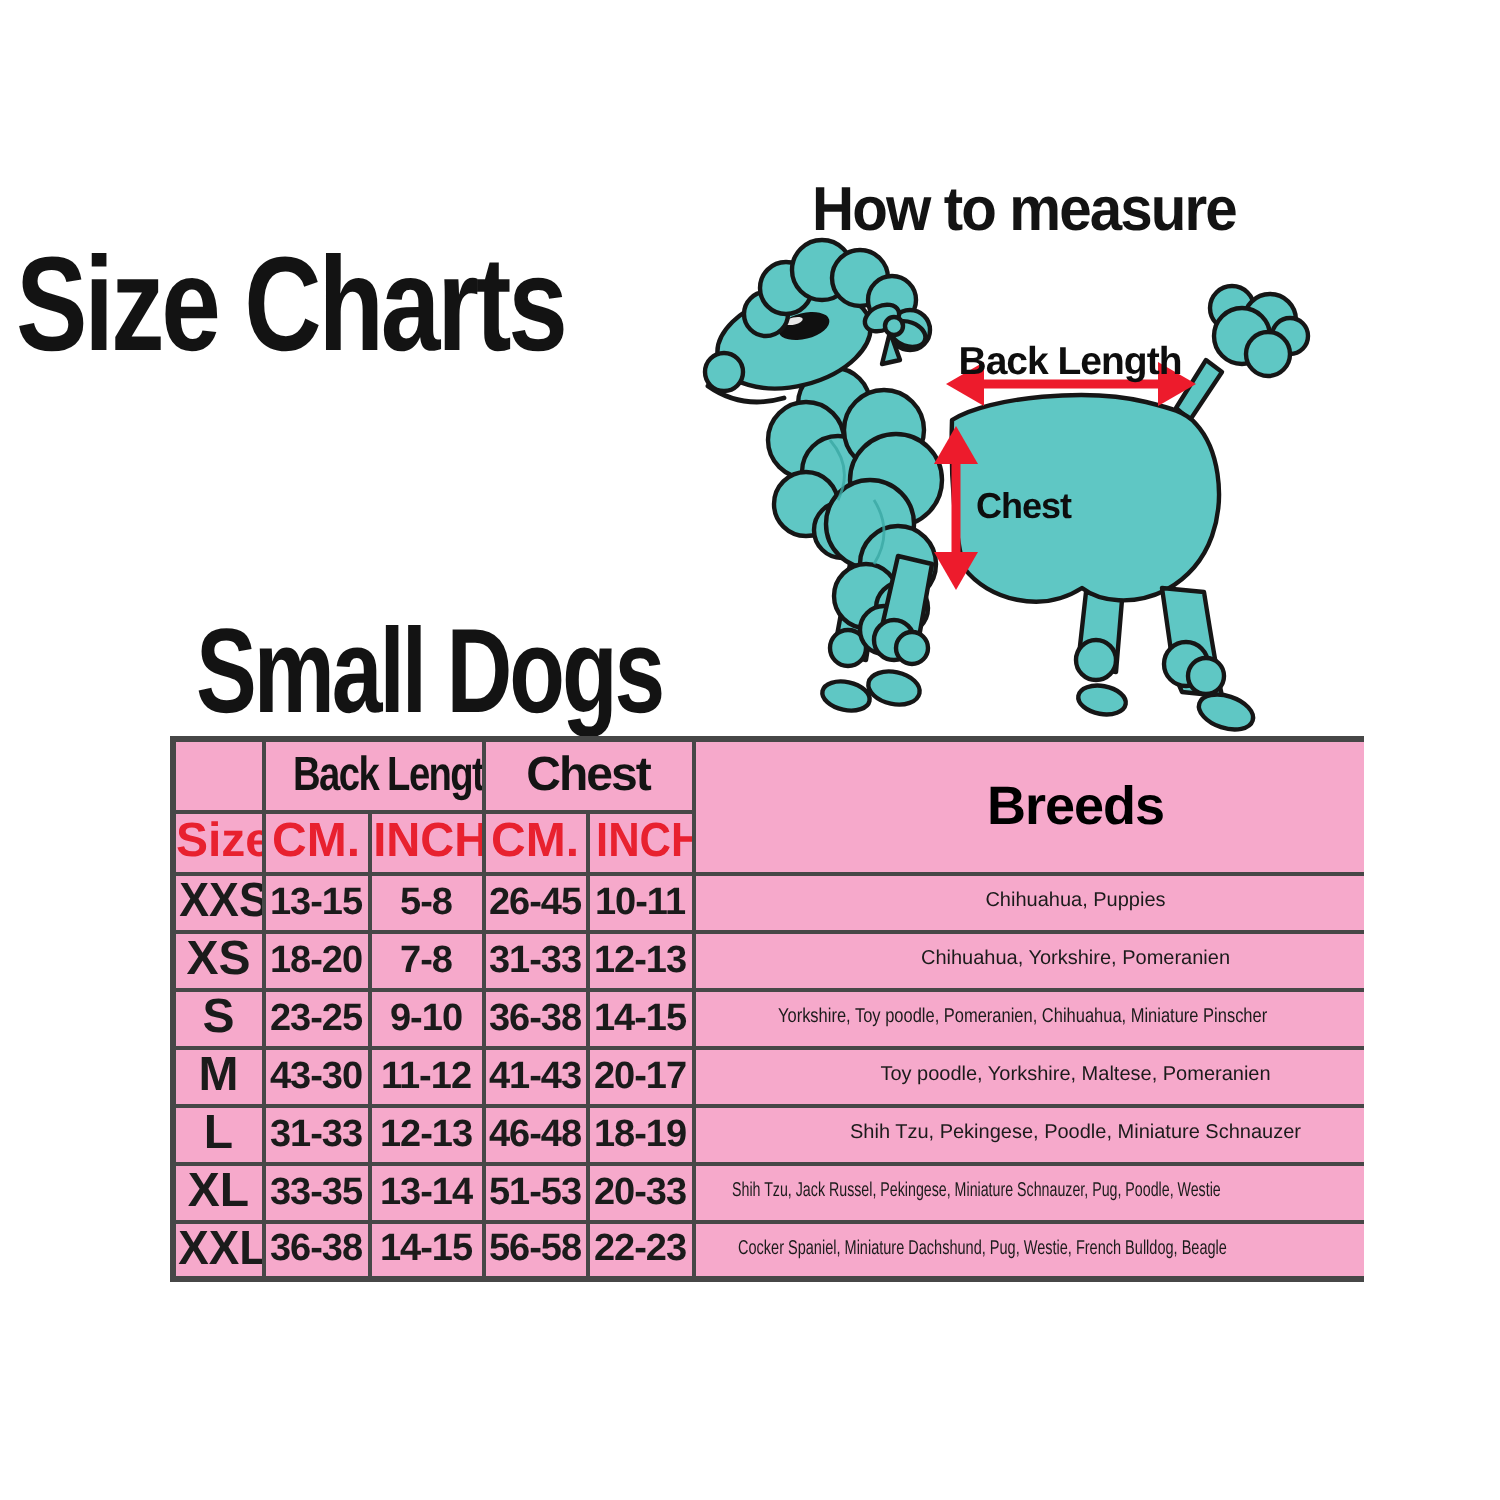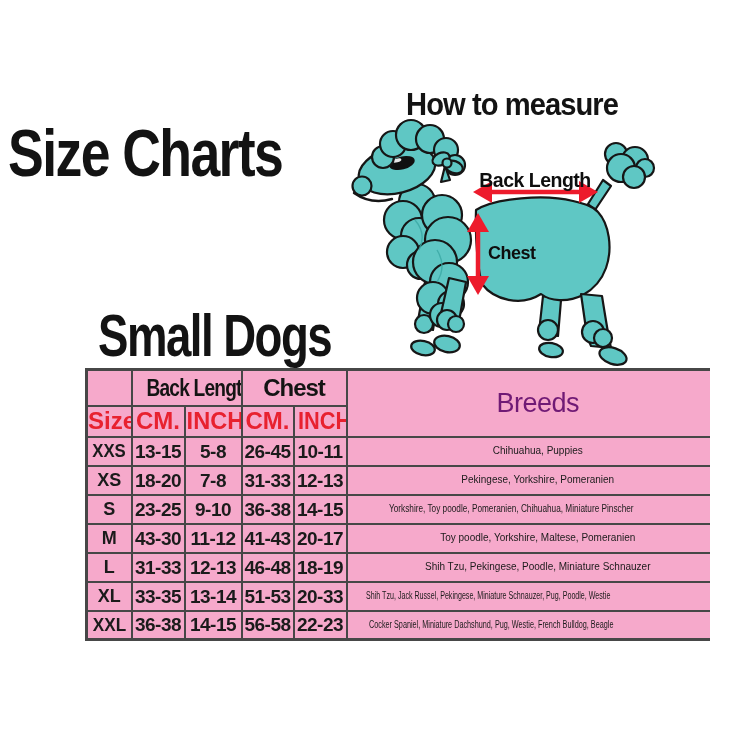"Size Charts" .canvas { padding-left: 28px -> none }
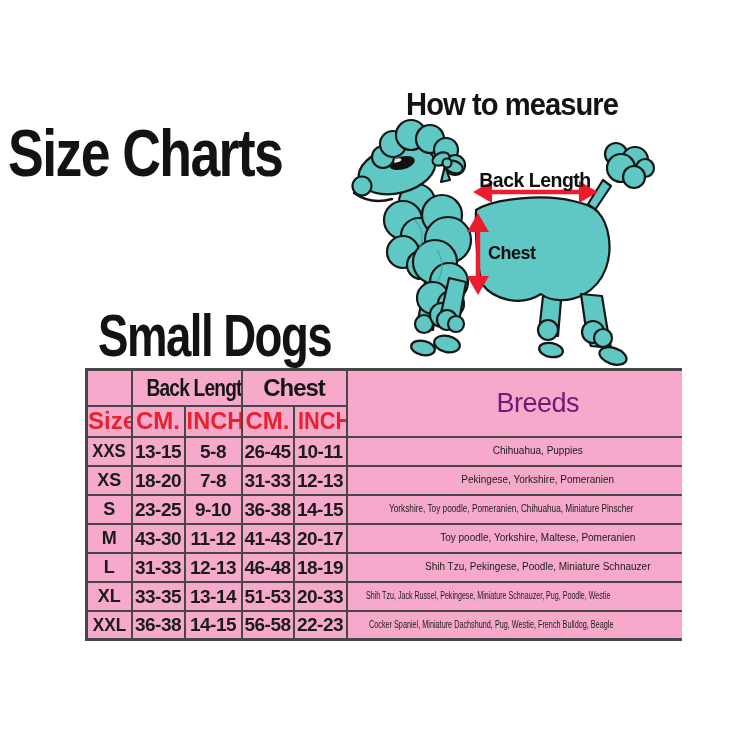"Breeds" th.breeds-h { color: #701a75 -> #000000; font-weight: 400 -> 700 }
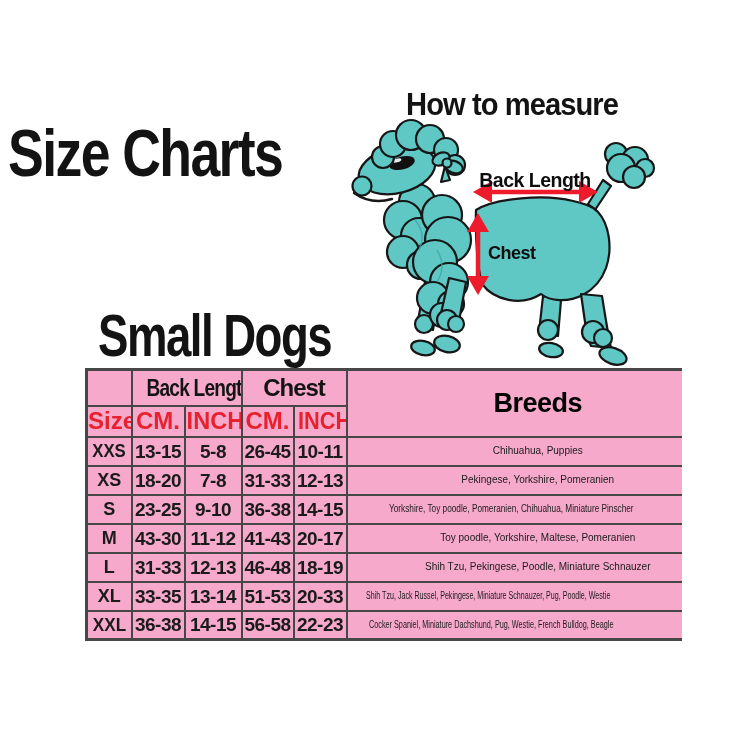"XXS" td.size-cell { font-size: 18px -> 24px }
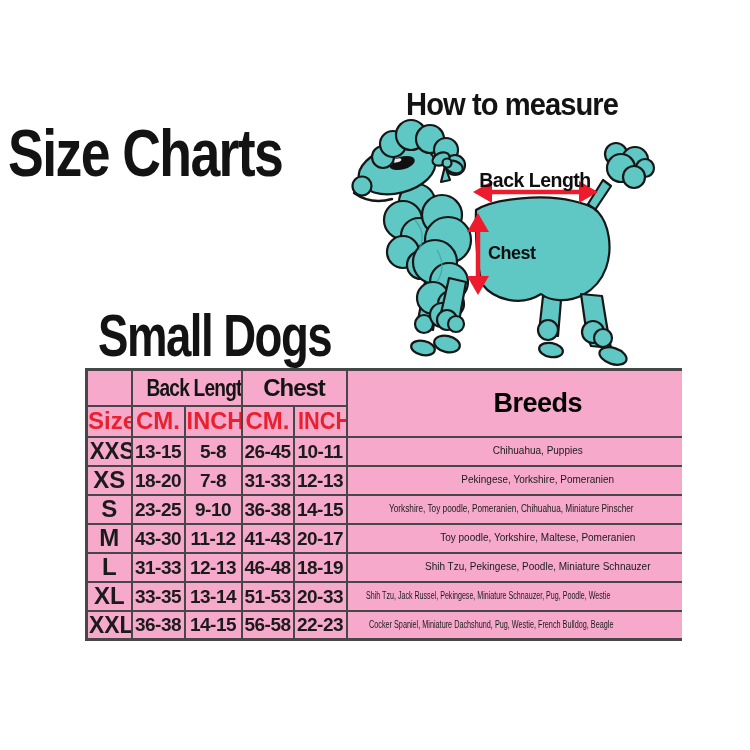"Pekingese, Yorkshire, Pomeranien" span.fit-left { text: Pekingese -> Chihuahua }
